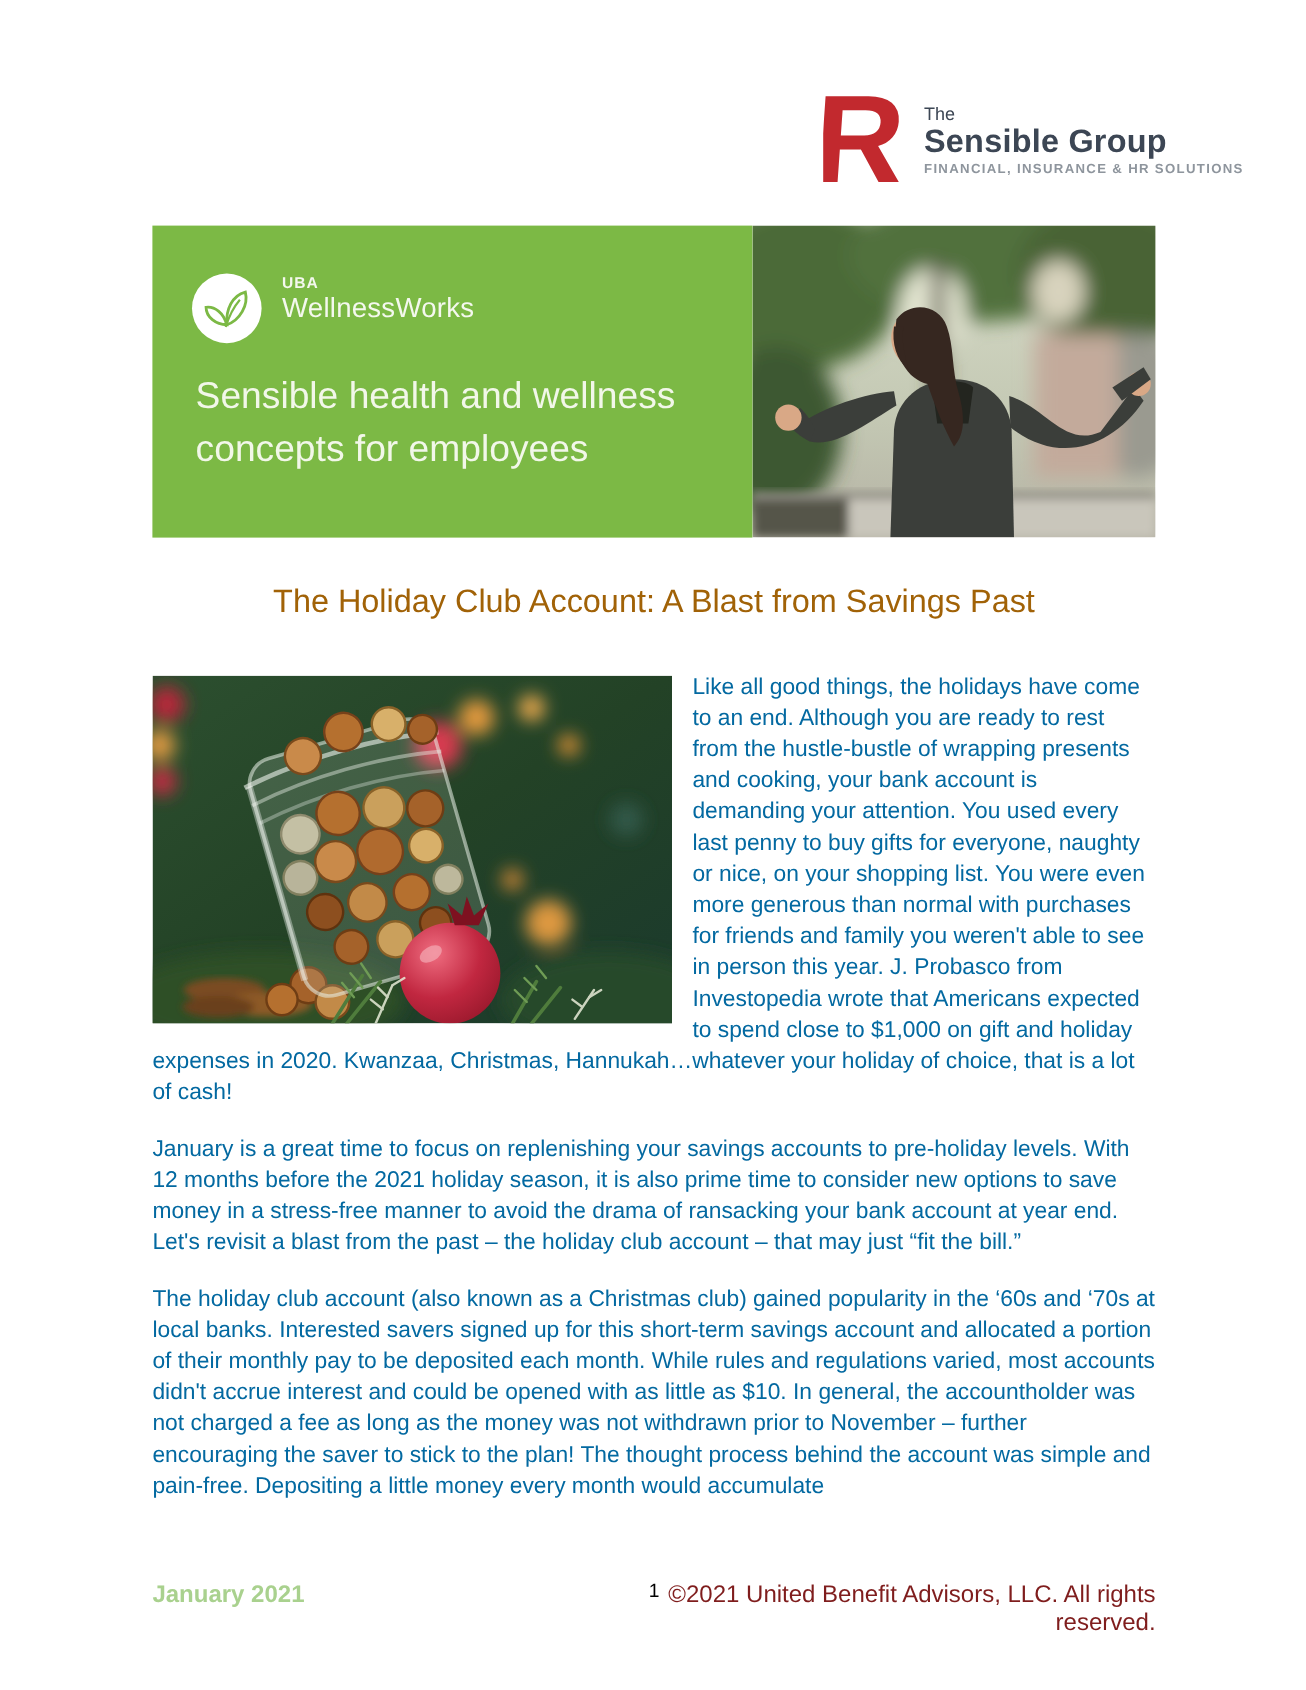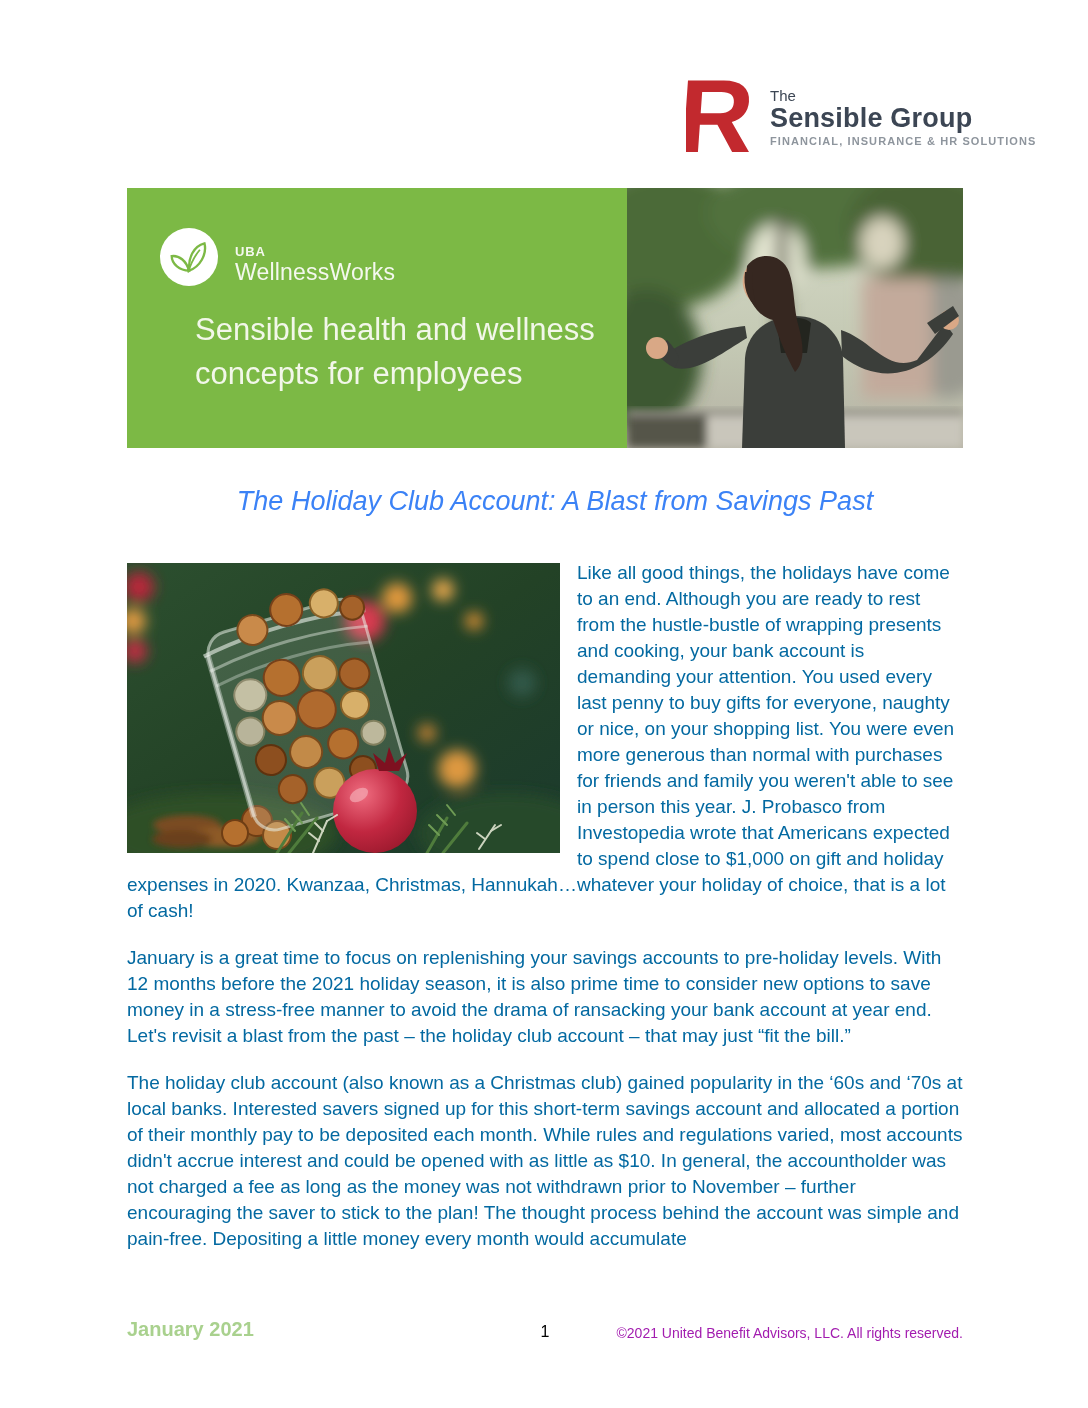"UBA" .brand-row { align-items: flex-end -> flex-start }
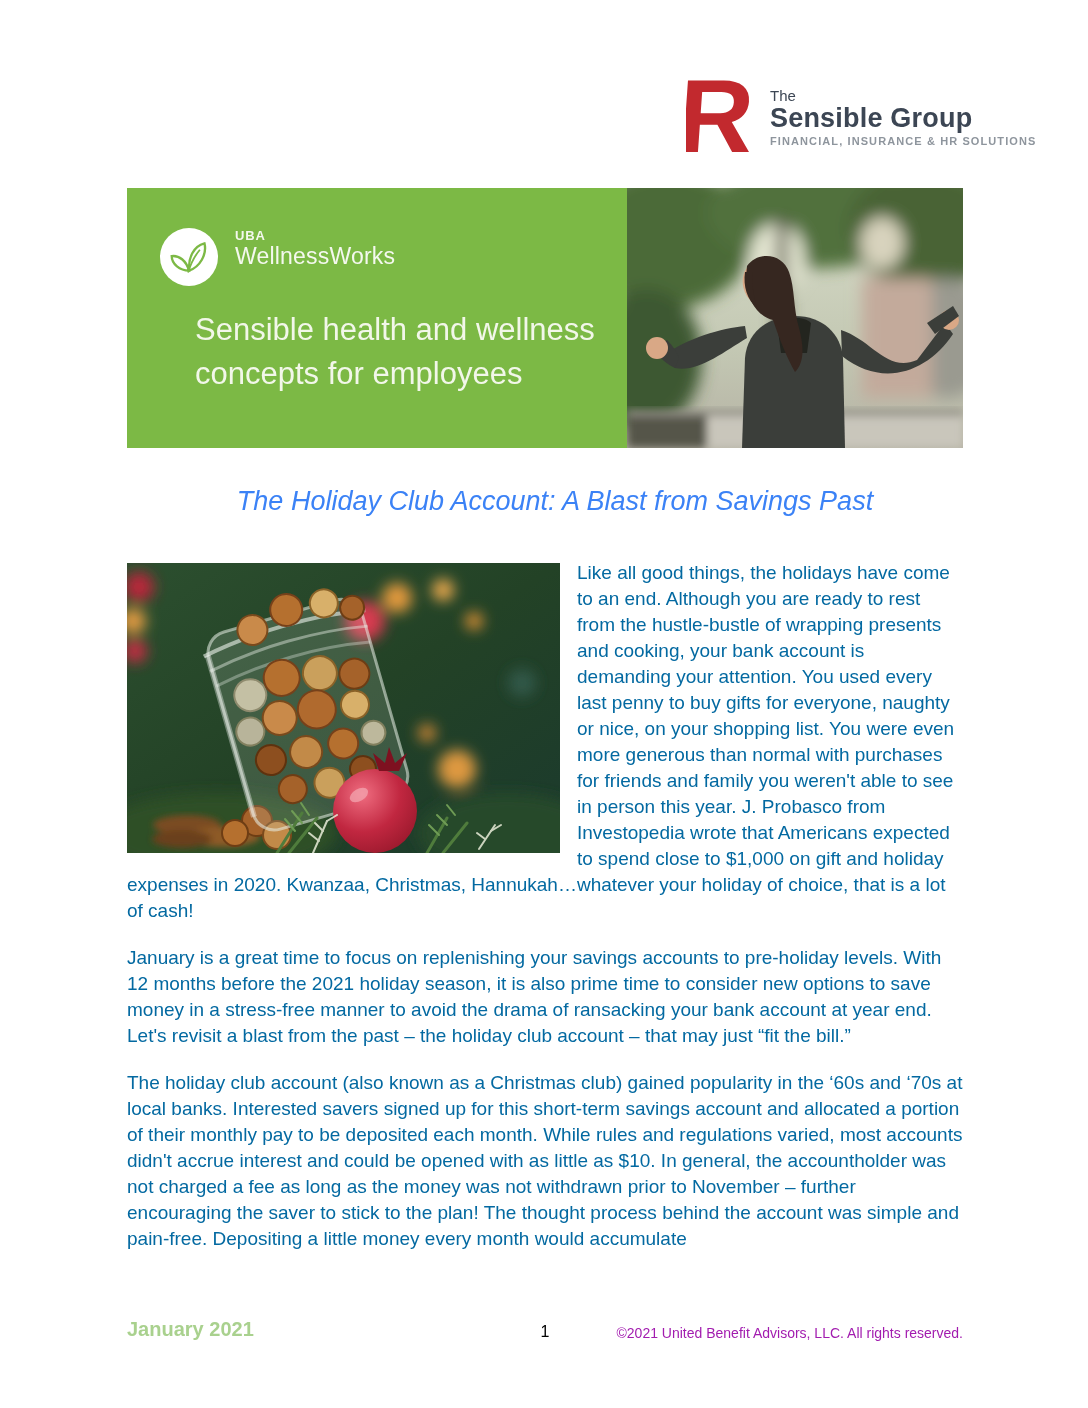"Sensible health and wellness concepts" .banner-headline { margin-left: 32px -> none }
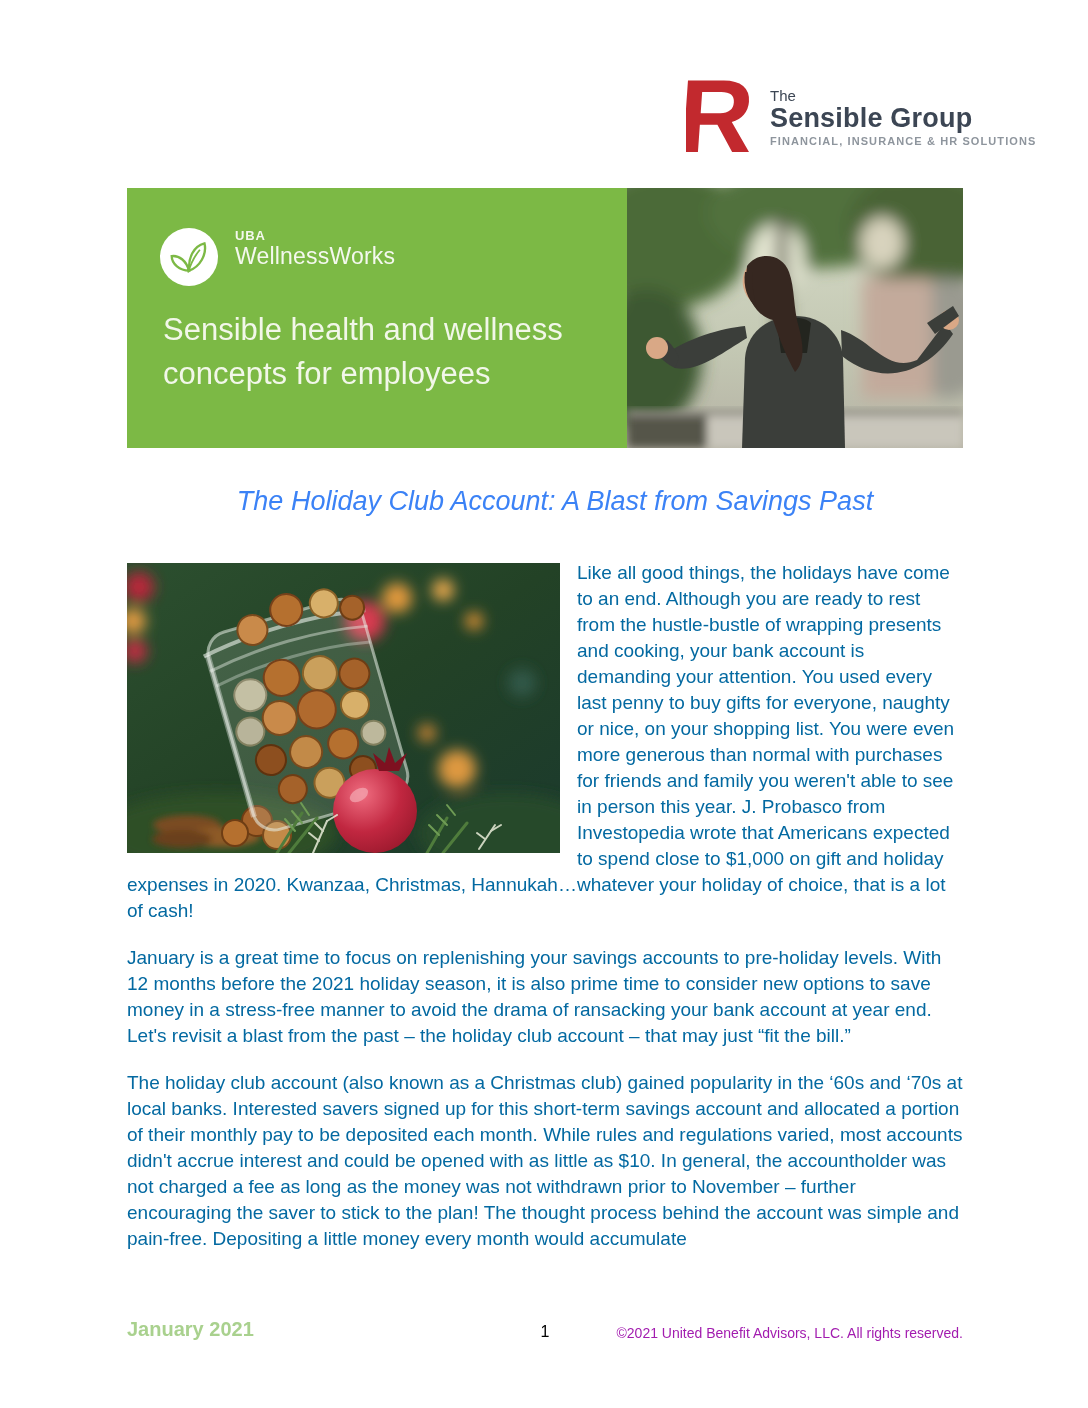"The Holiday Club Account: A" .article-title { color: #3b82f6 -> #a16207; font-style: italic -> none; left: 137px -> 127px }
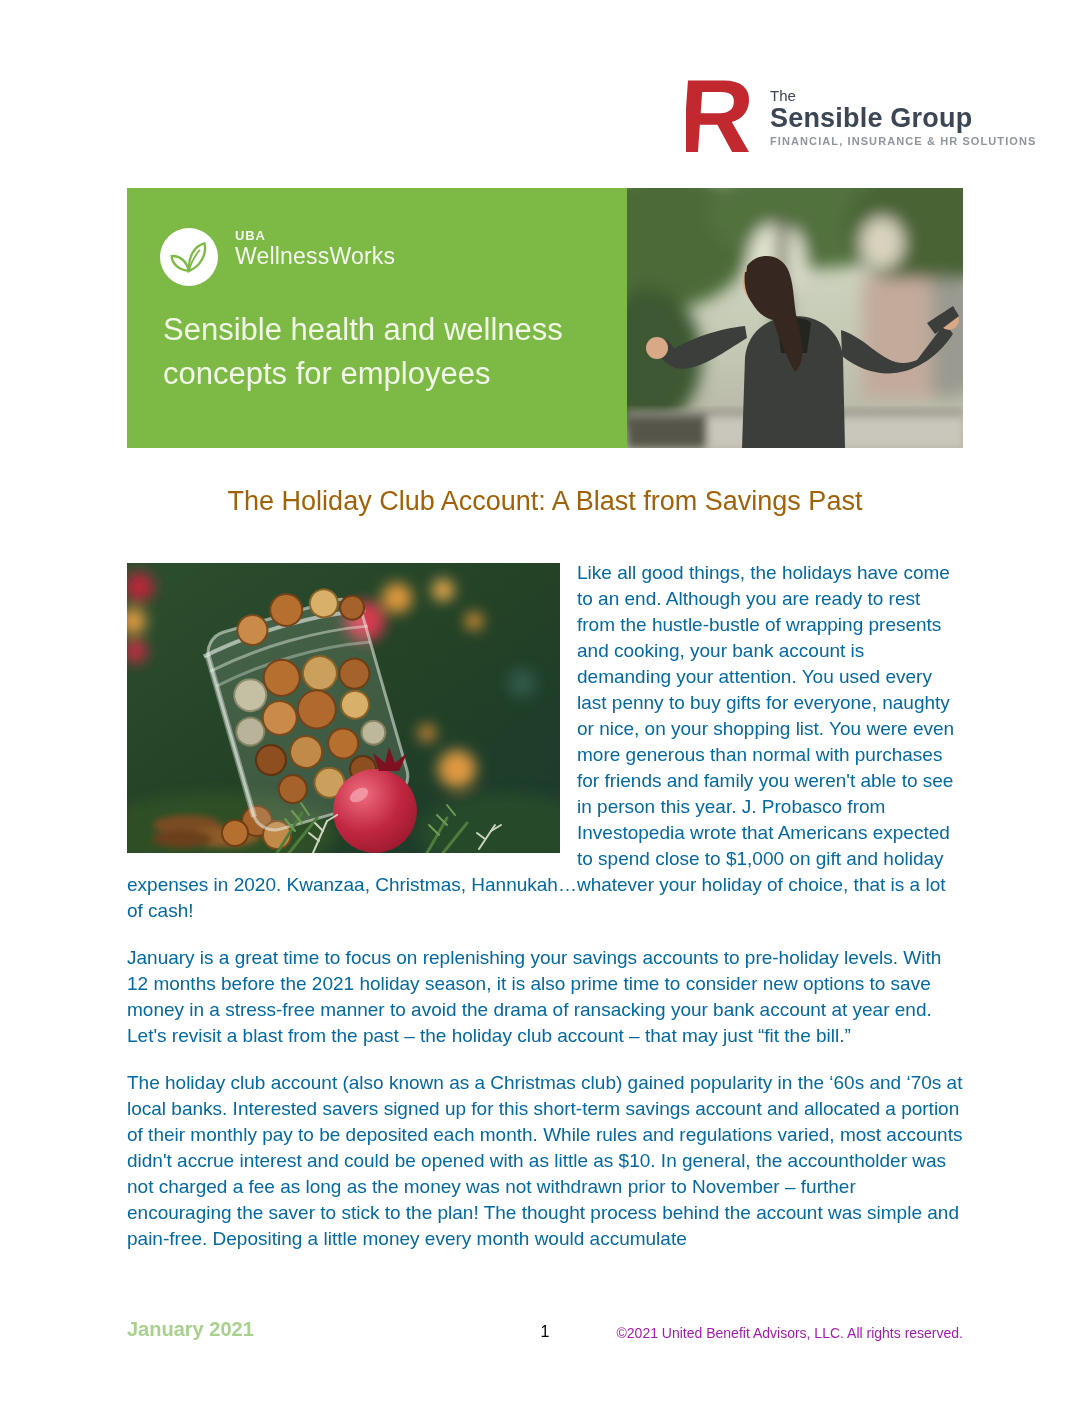"January 2021" .footer { align-items: flex-end -> flex-start }
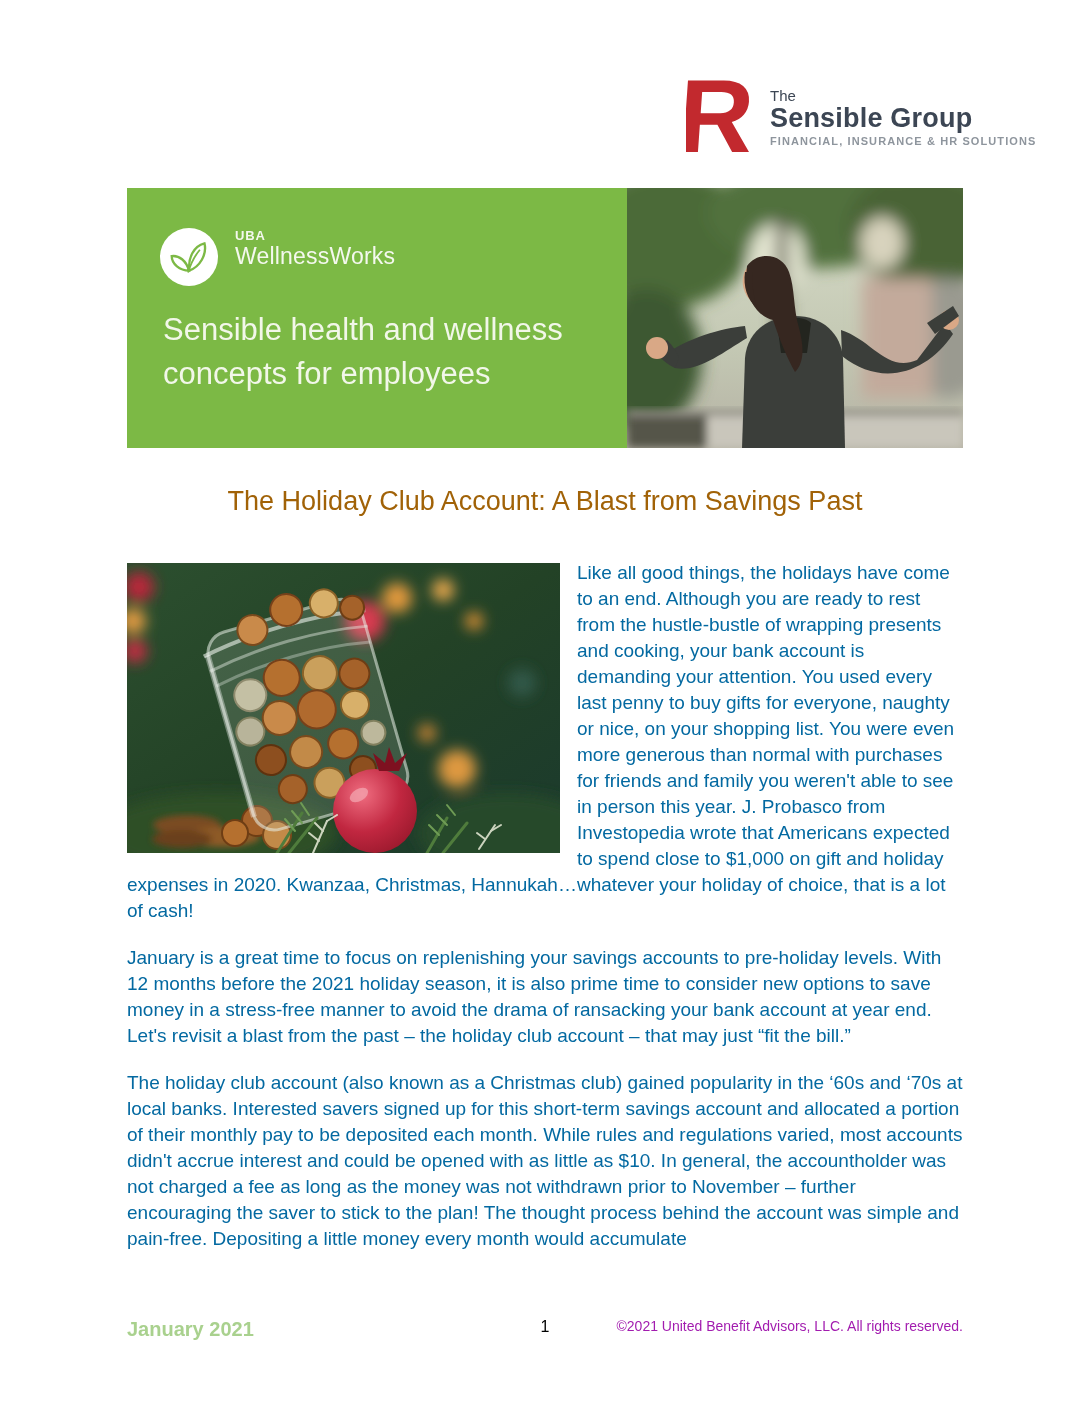"©2021 United Benefit Advisors, LLC." .f-right { color: #a21caf -> #7f1d1d; font-size: 14px -> 20px }
